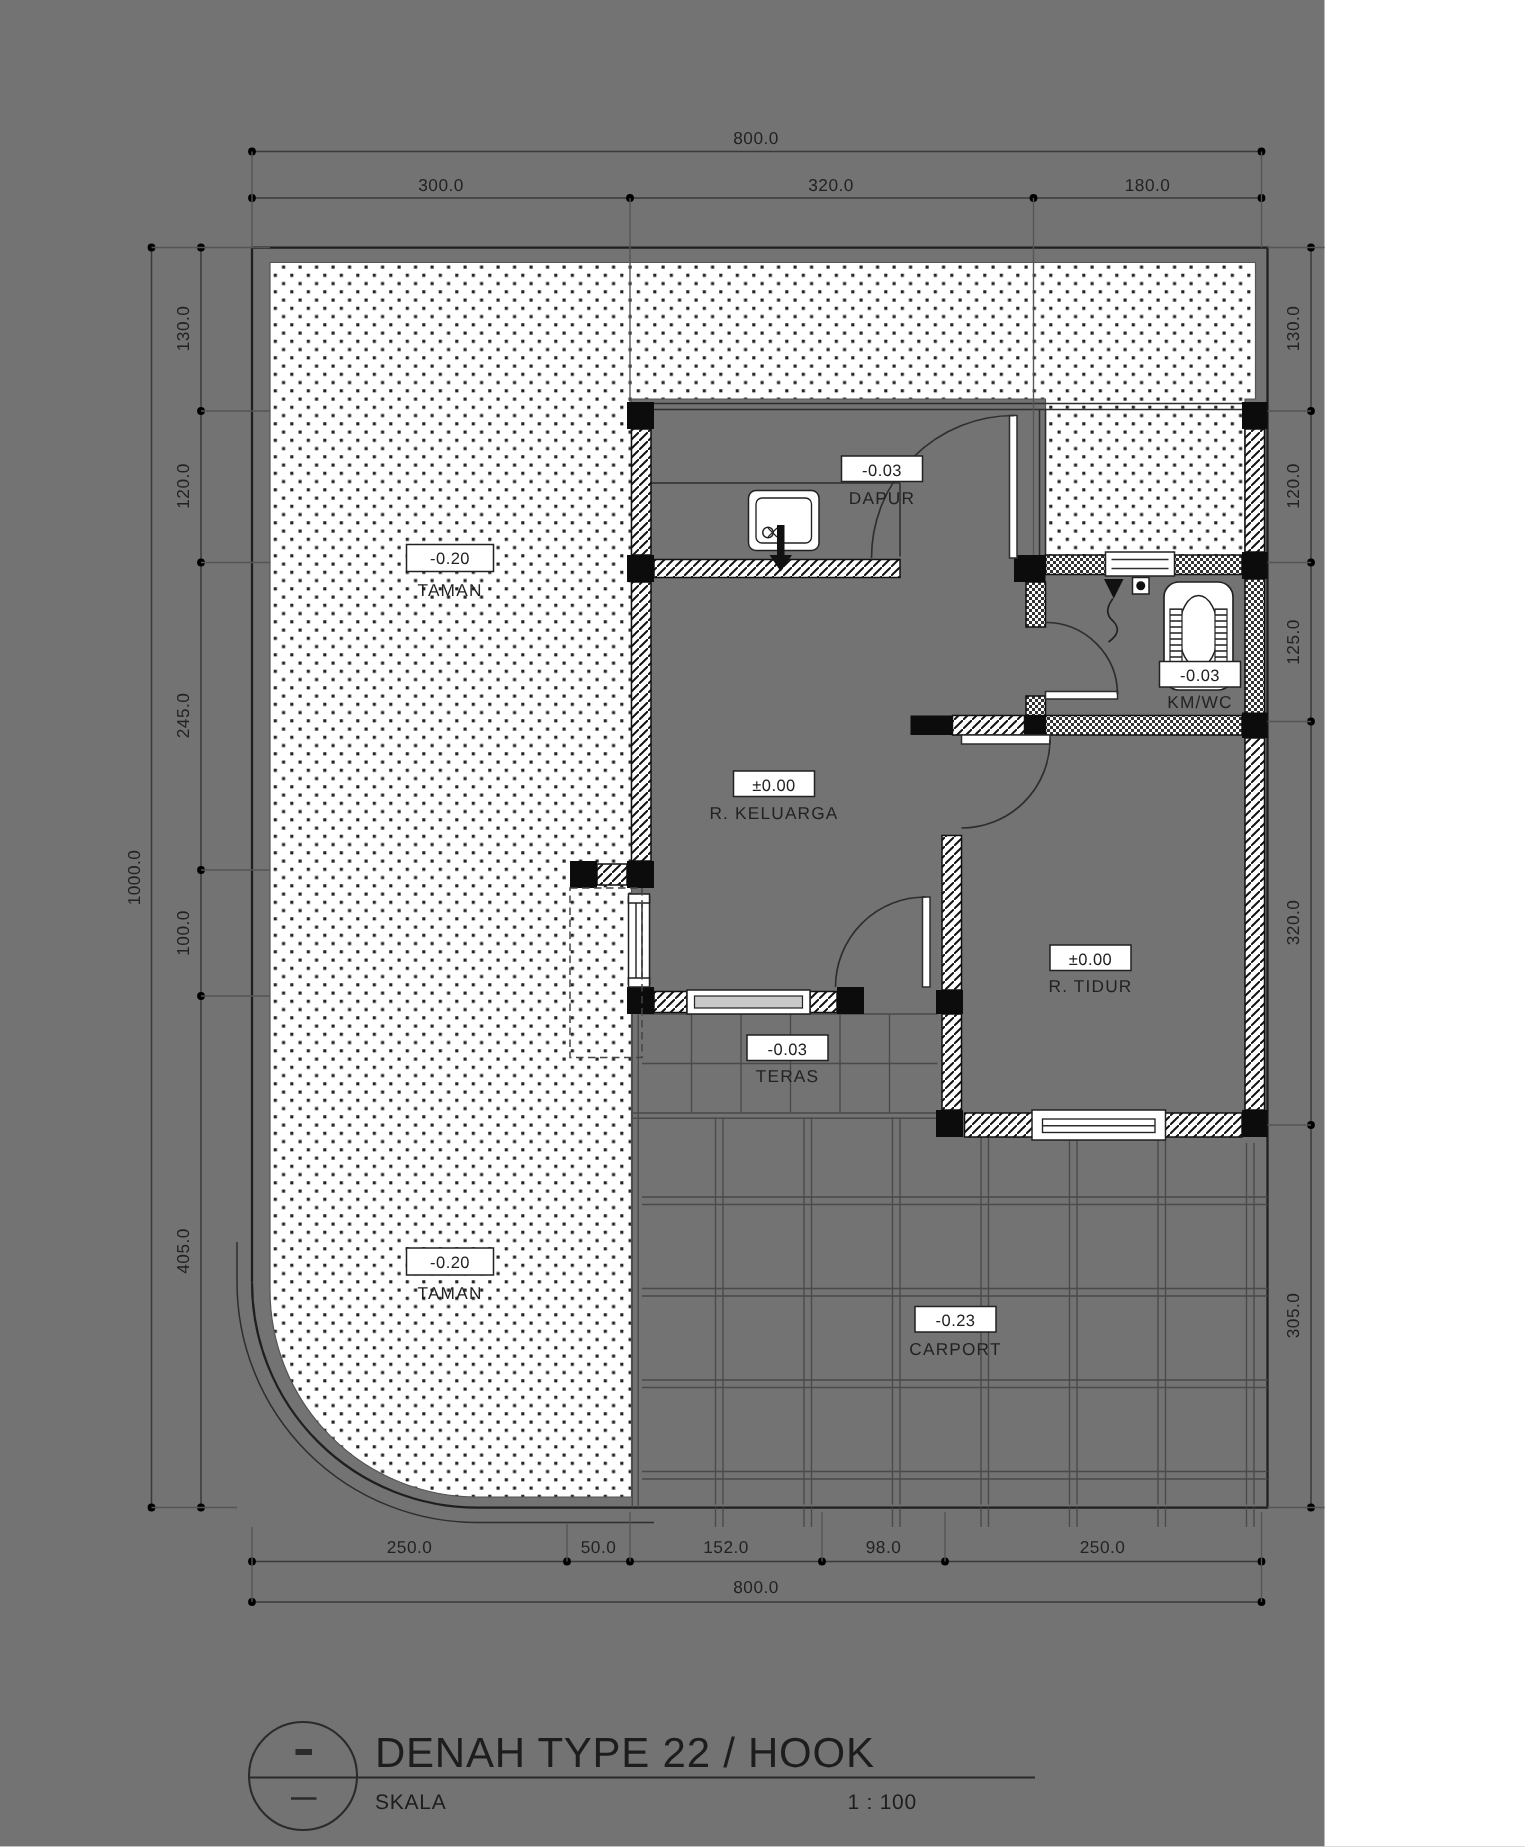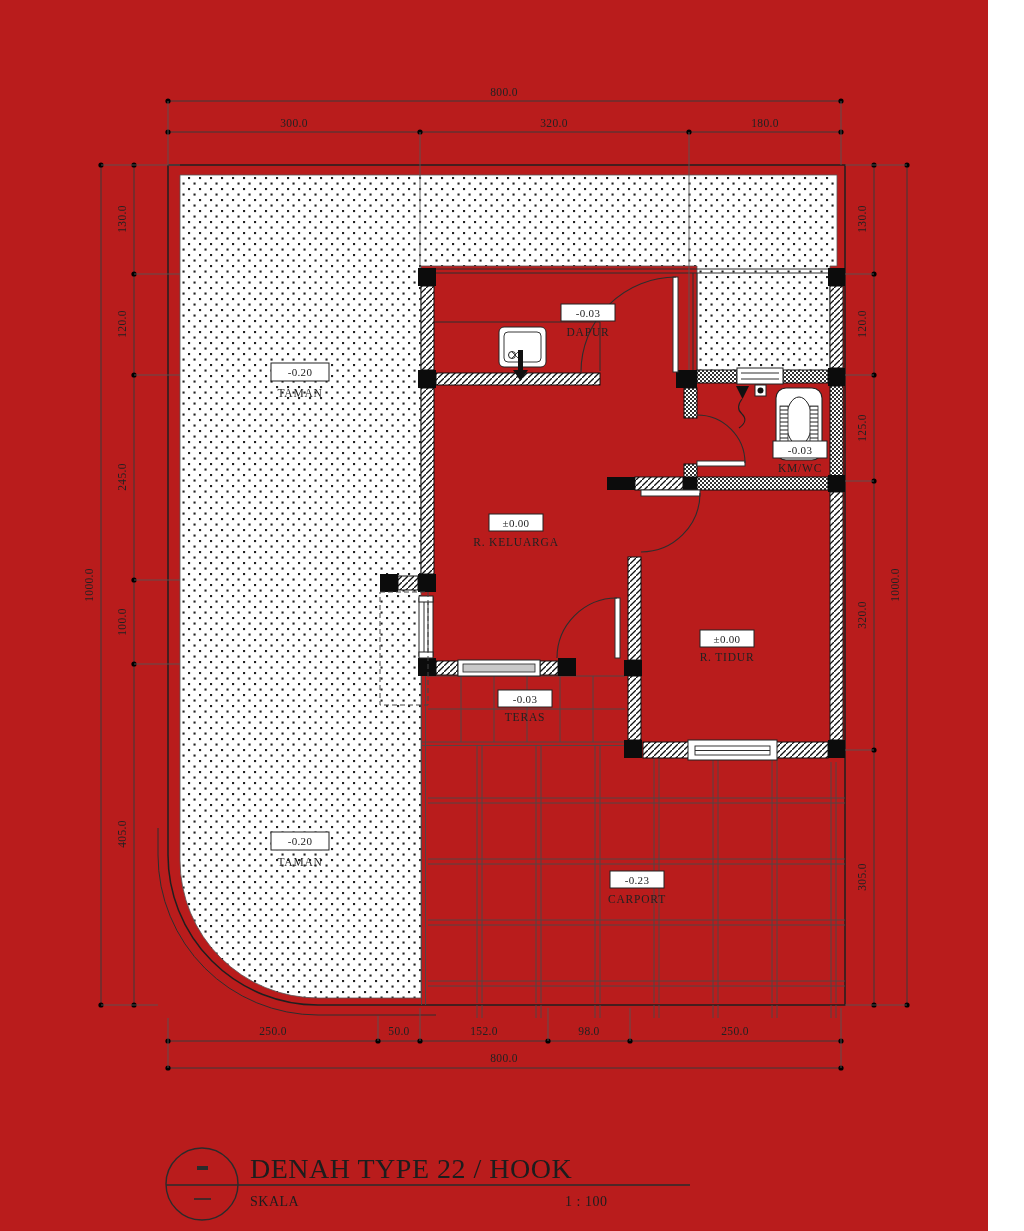"800.0" #canvas { background: #b91c1c -> #737373; font-family: Liberation Serif, serif -> Liberation Sans, sans-serif; width: 988px -> 883px }
